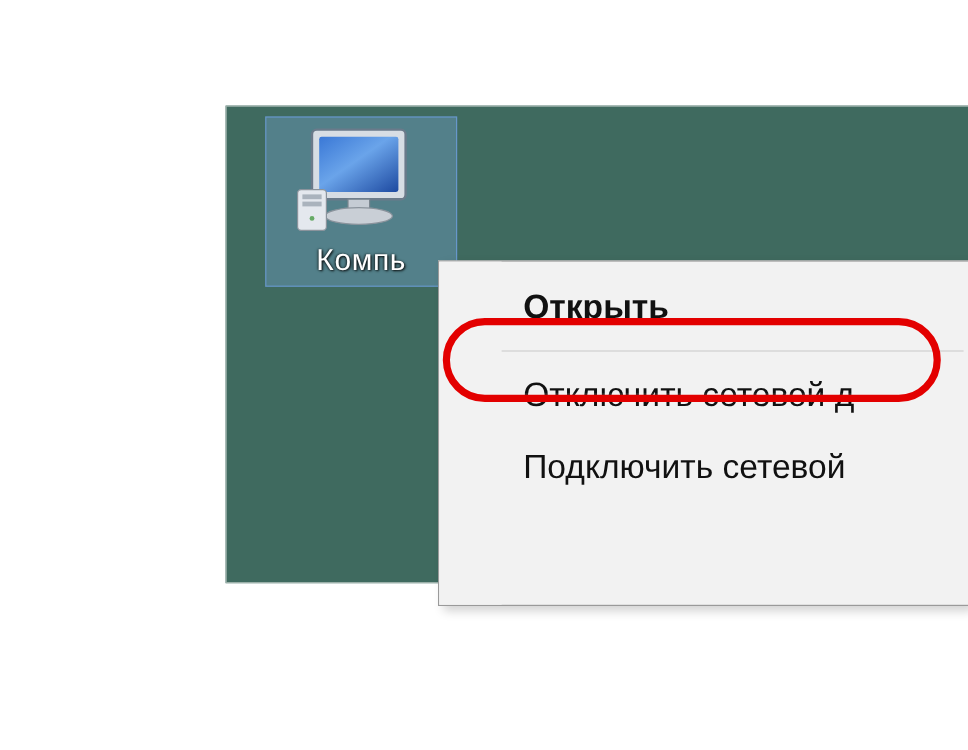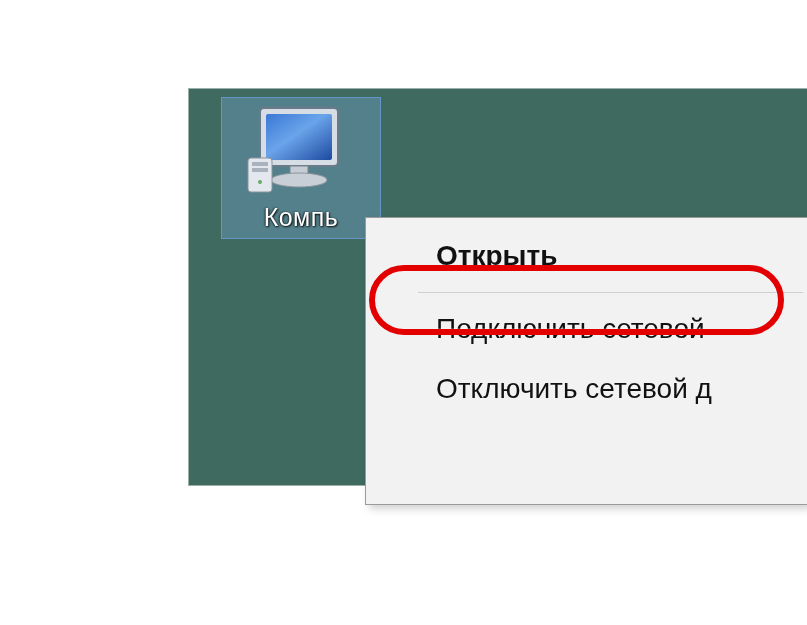"Подключить сетевой" div.menu-item { order: before "Отключить сетевой д" -> after "Отключить сетевой д" }
